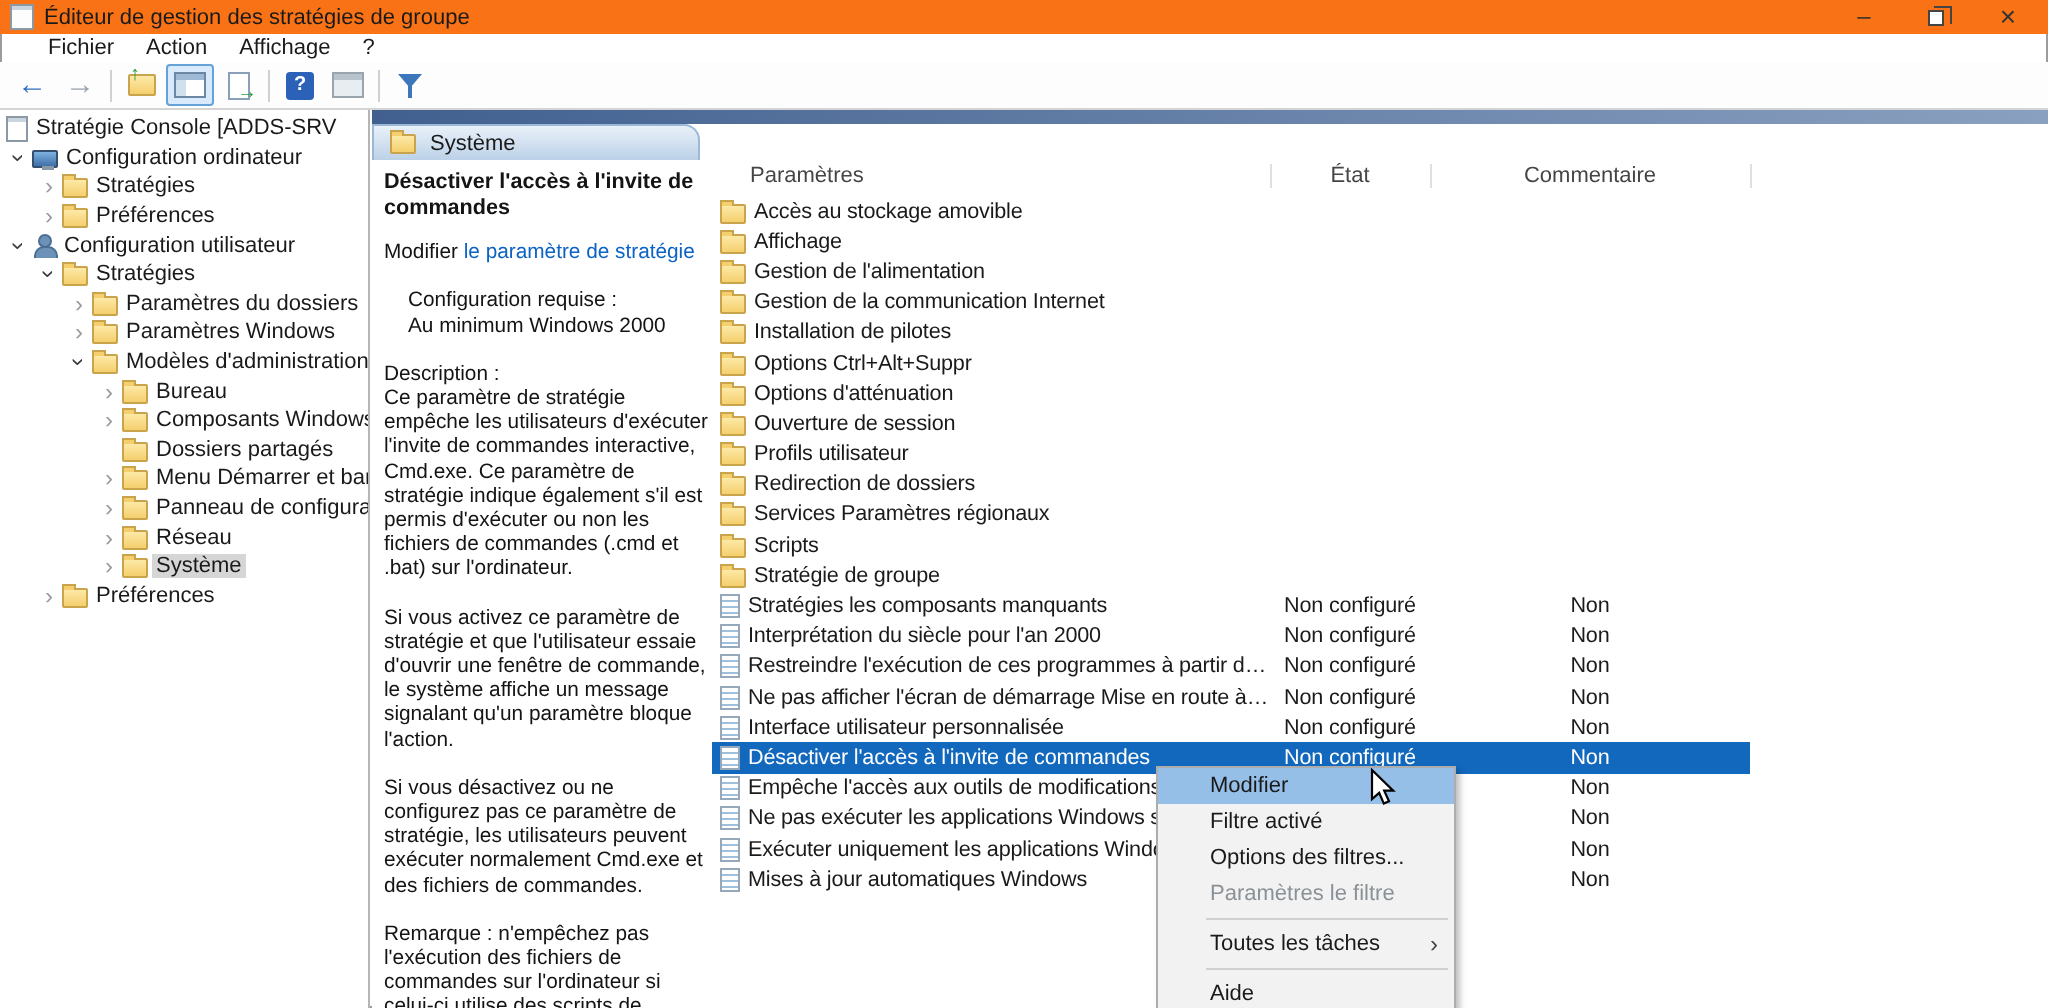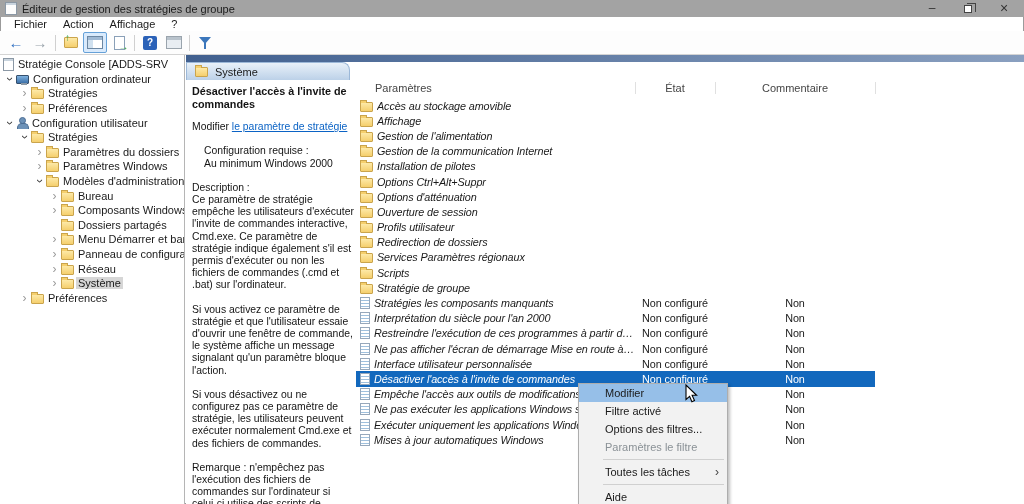"Éditeur de gestion des stratégies" .titlebar { background: #a3a3a3 -> #f97316 }
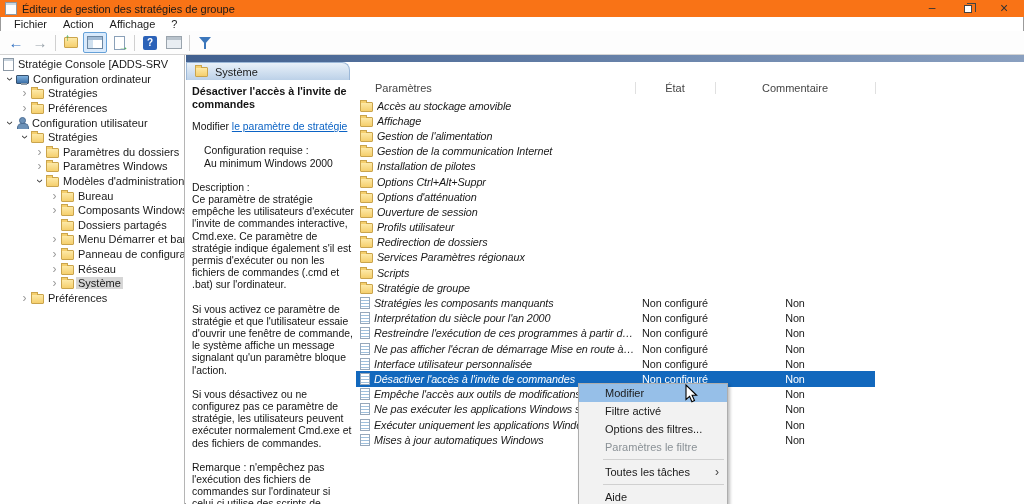"Fichier" .menubar { padding-left: 6px -> 16px }
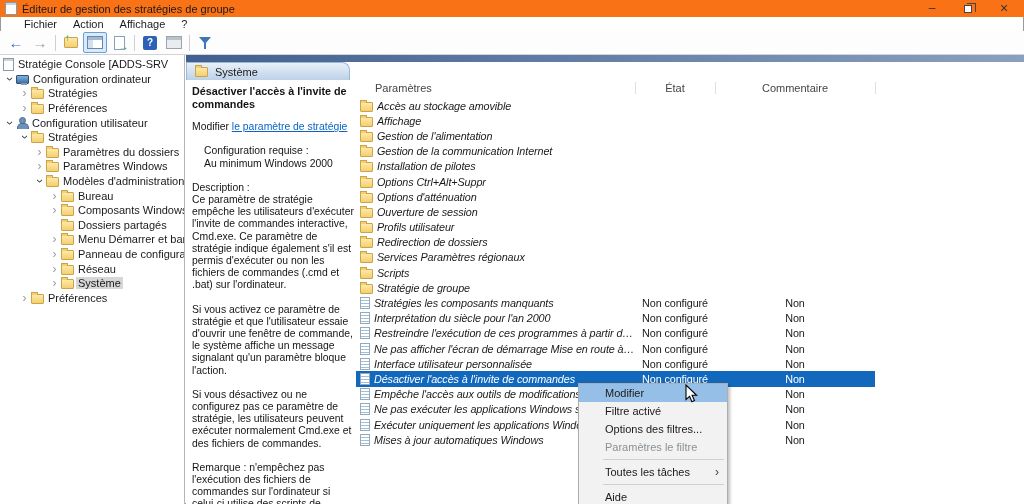"Accès au stockage amovible" .c-name { font-style: italic -> none }
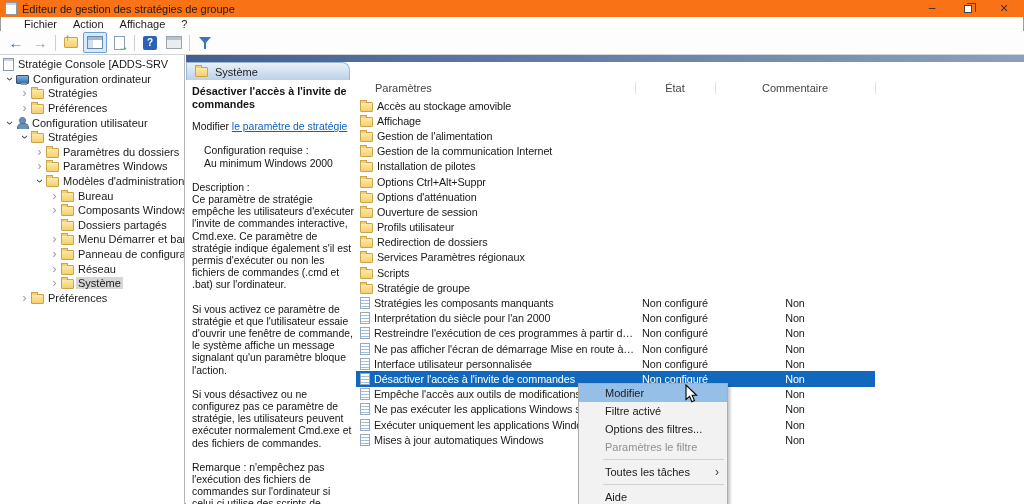"le paramètre de stratégie" .plink { text-decoration: underline -> none }
